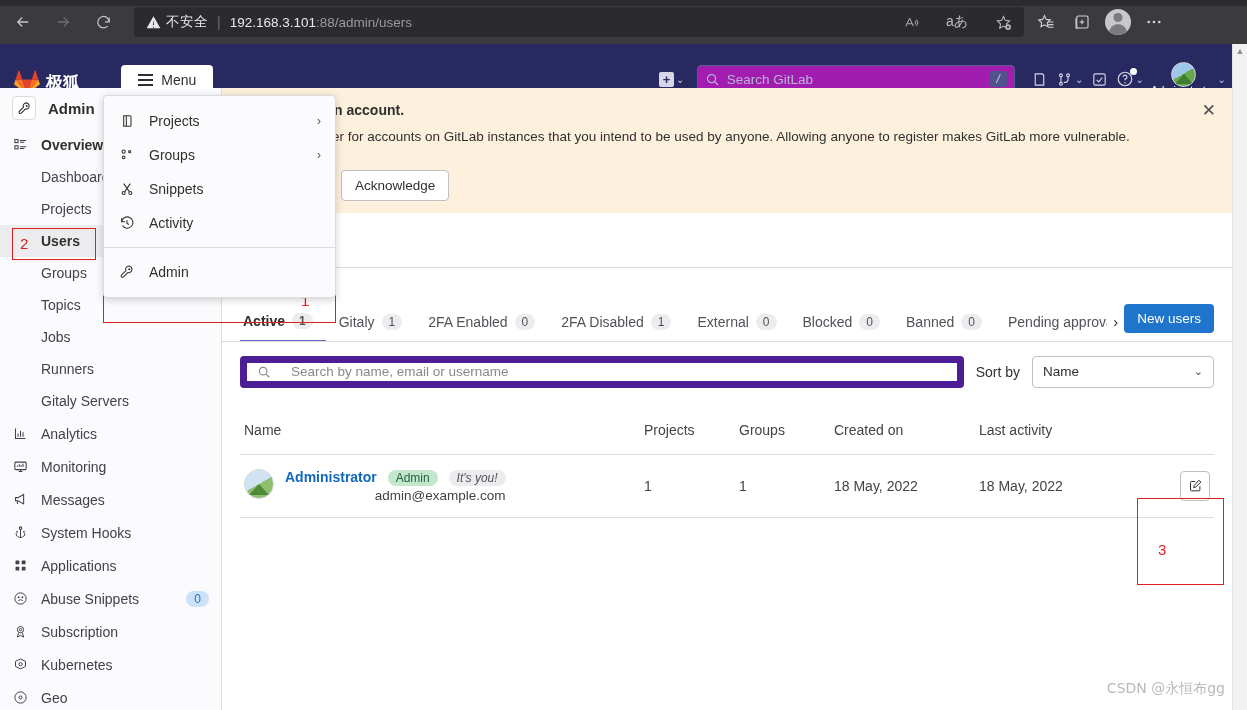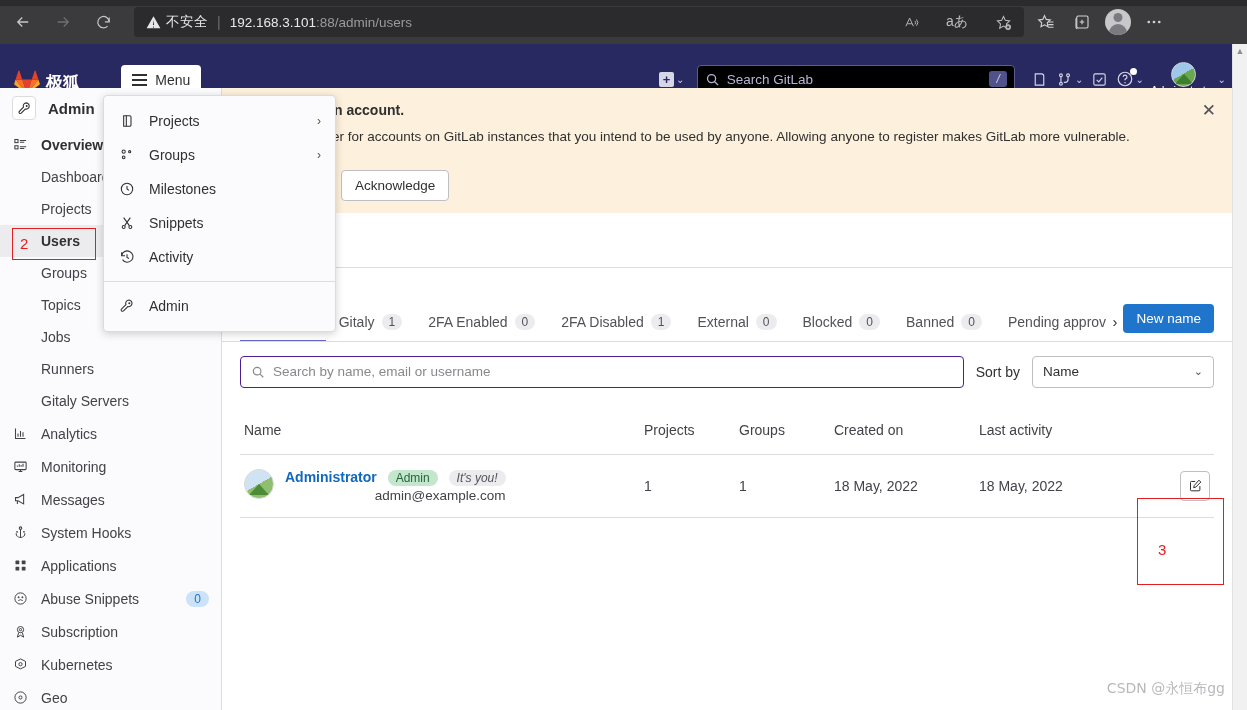"Menu" .menu-btn { padding: 0 11px -> 0 17px }
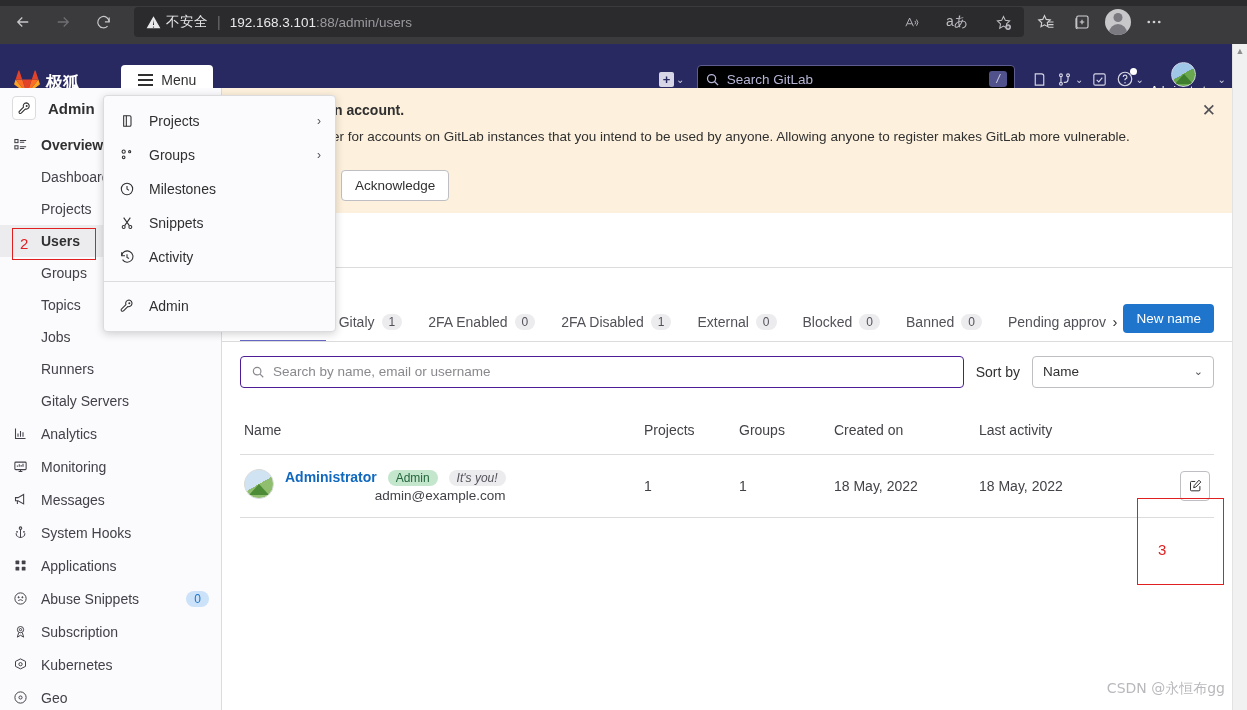"Search GitLab" #gl-search { background: #000000 -> #a21caf }
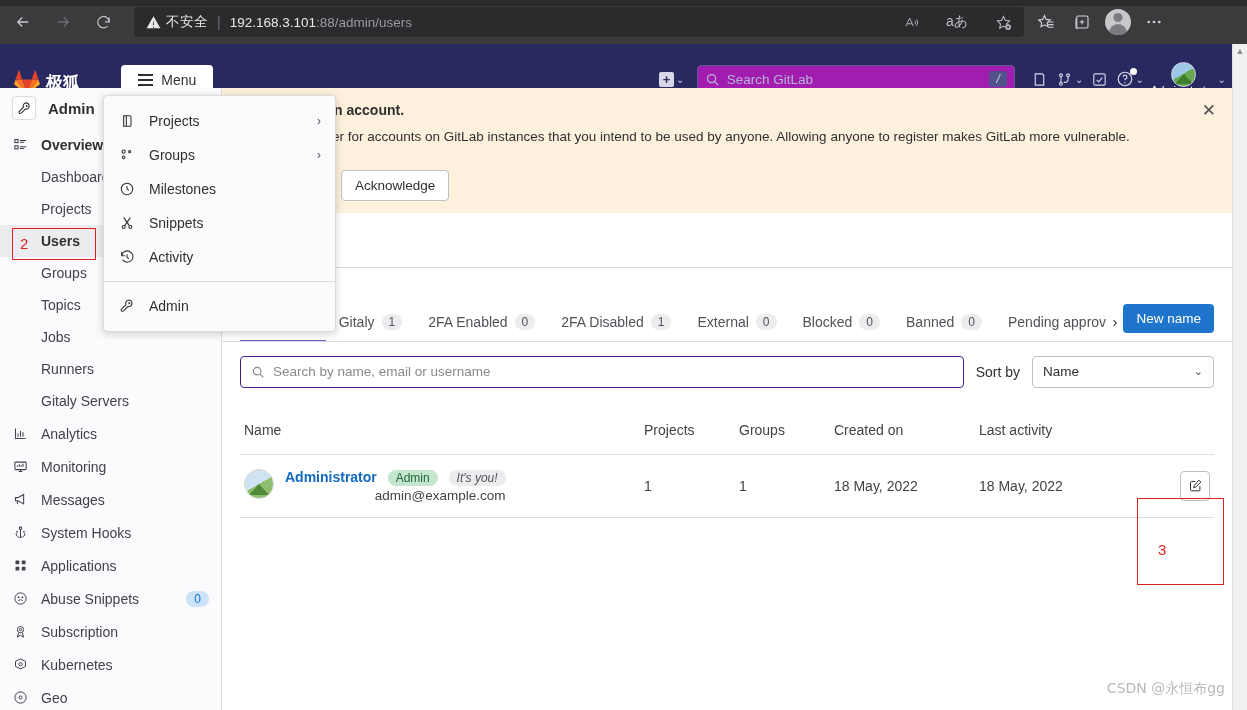"Milestones" div.menu-item { html: <div> <span> <svg> <circle></circle> <path></path> </svg> </span> <span>Milestones</span> </div> -> none }
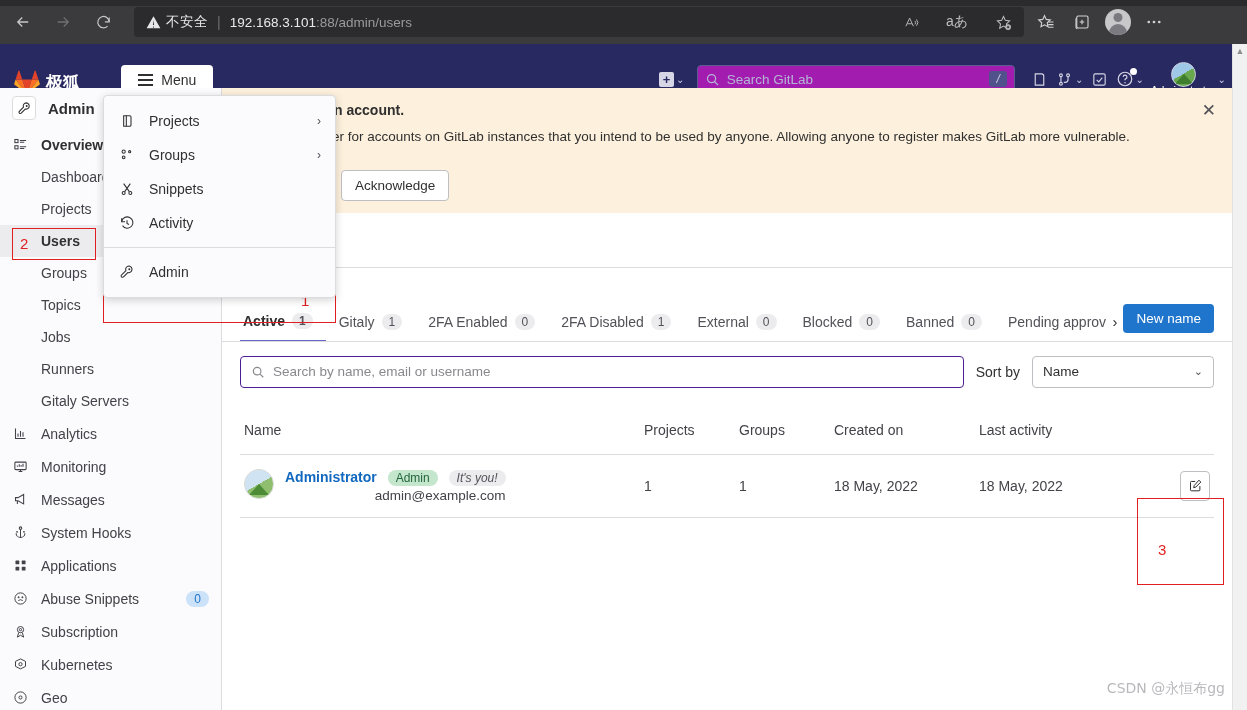"New name" button.btn-primary { text: name -> users }
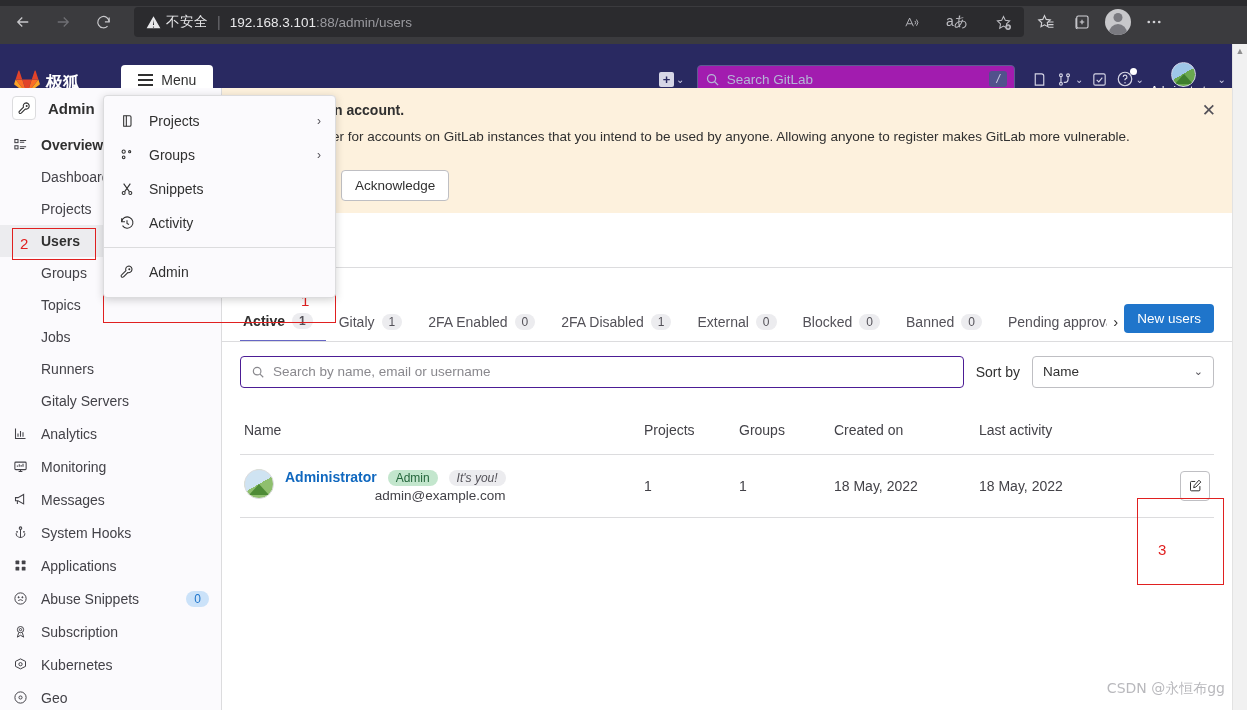"Search by name, email or" #search-users { border: 1px solid #4c1d95 -> 7px solid #4c1d95; gap: none -> 12px }
